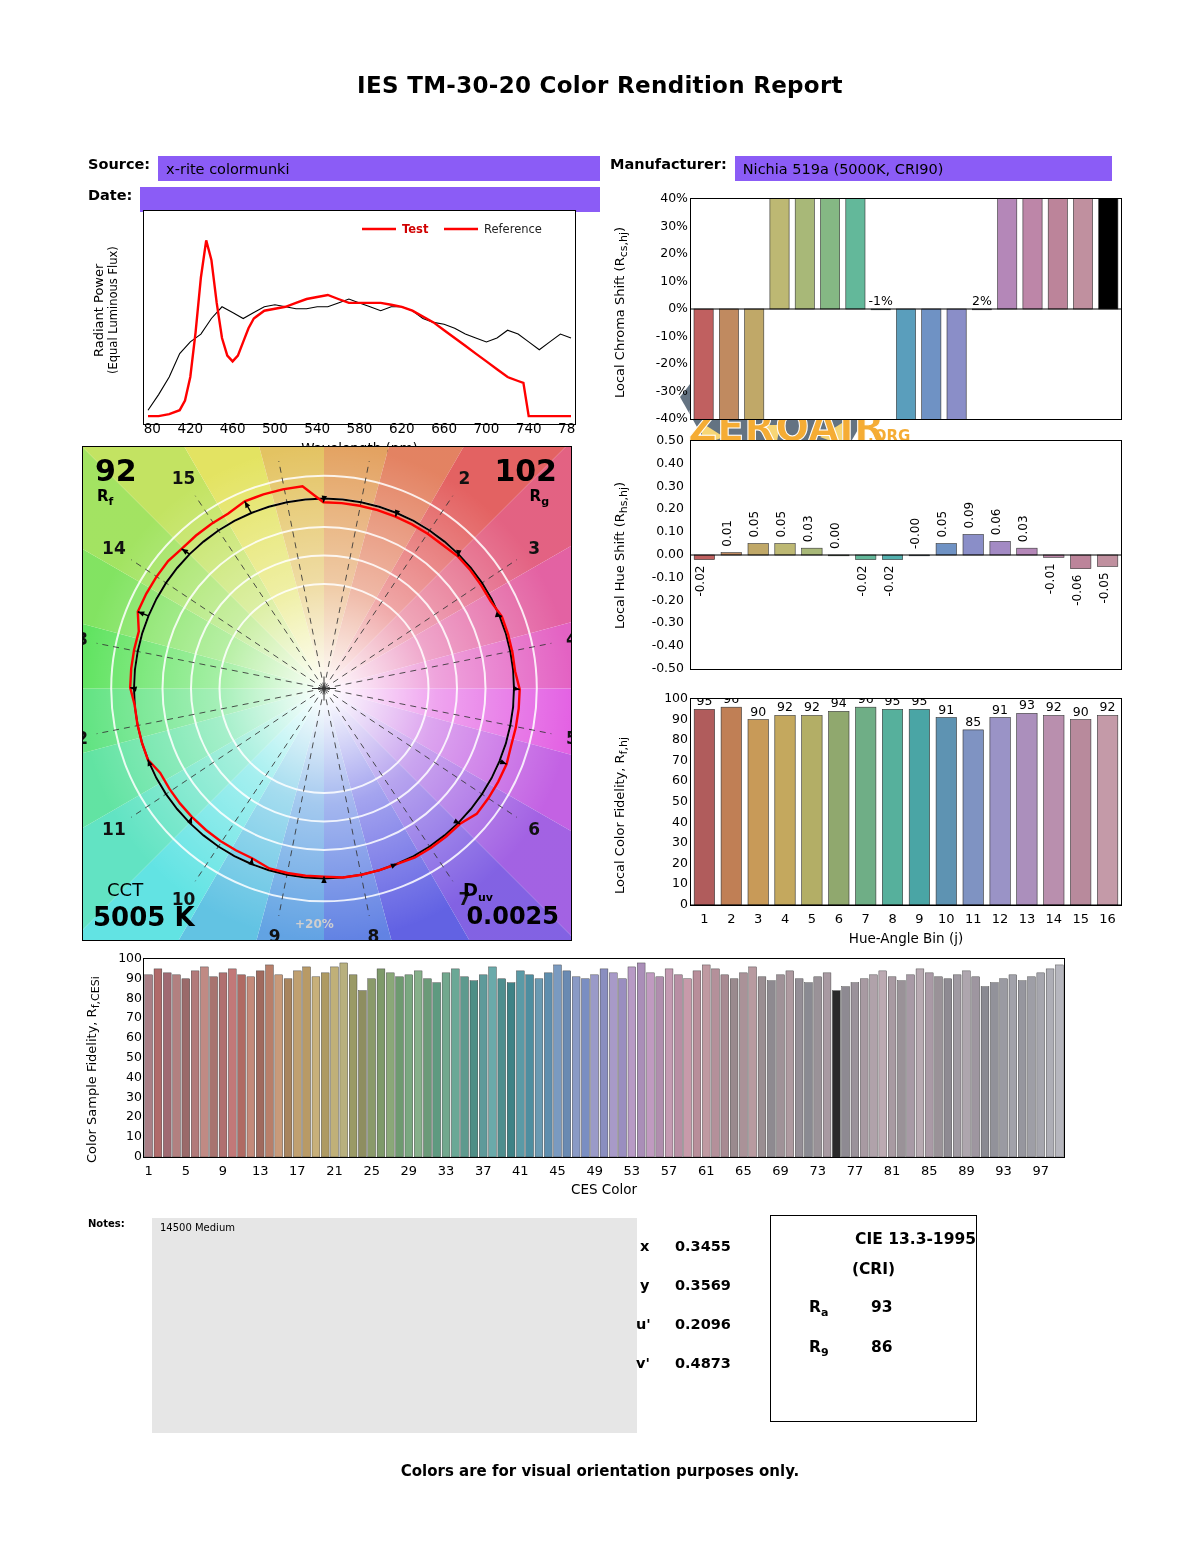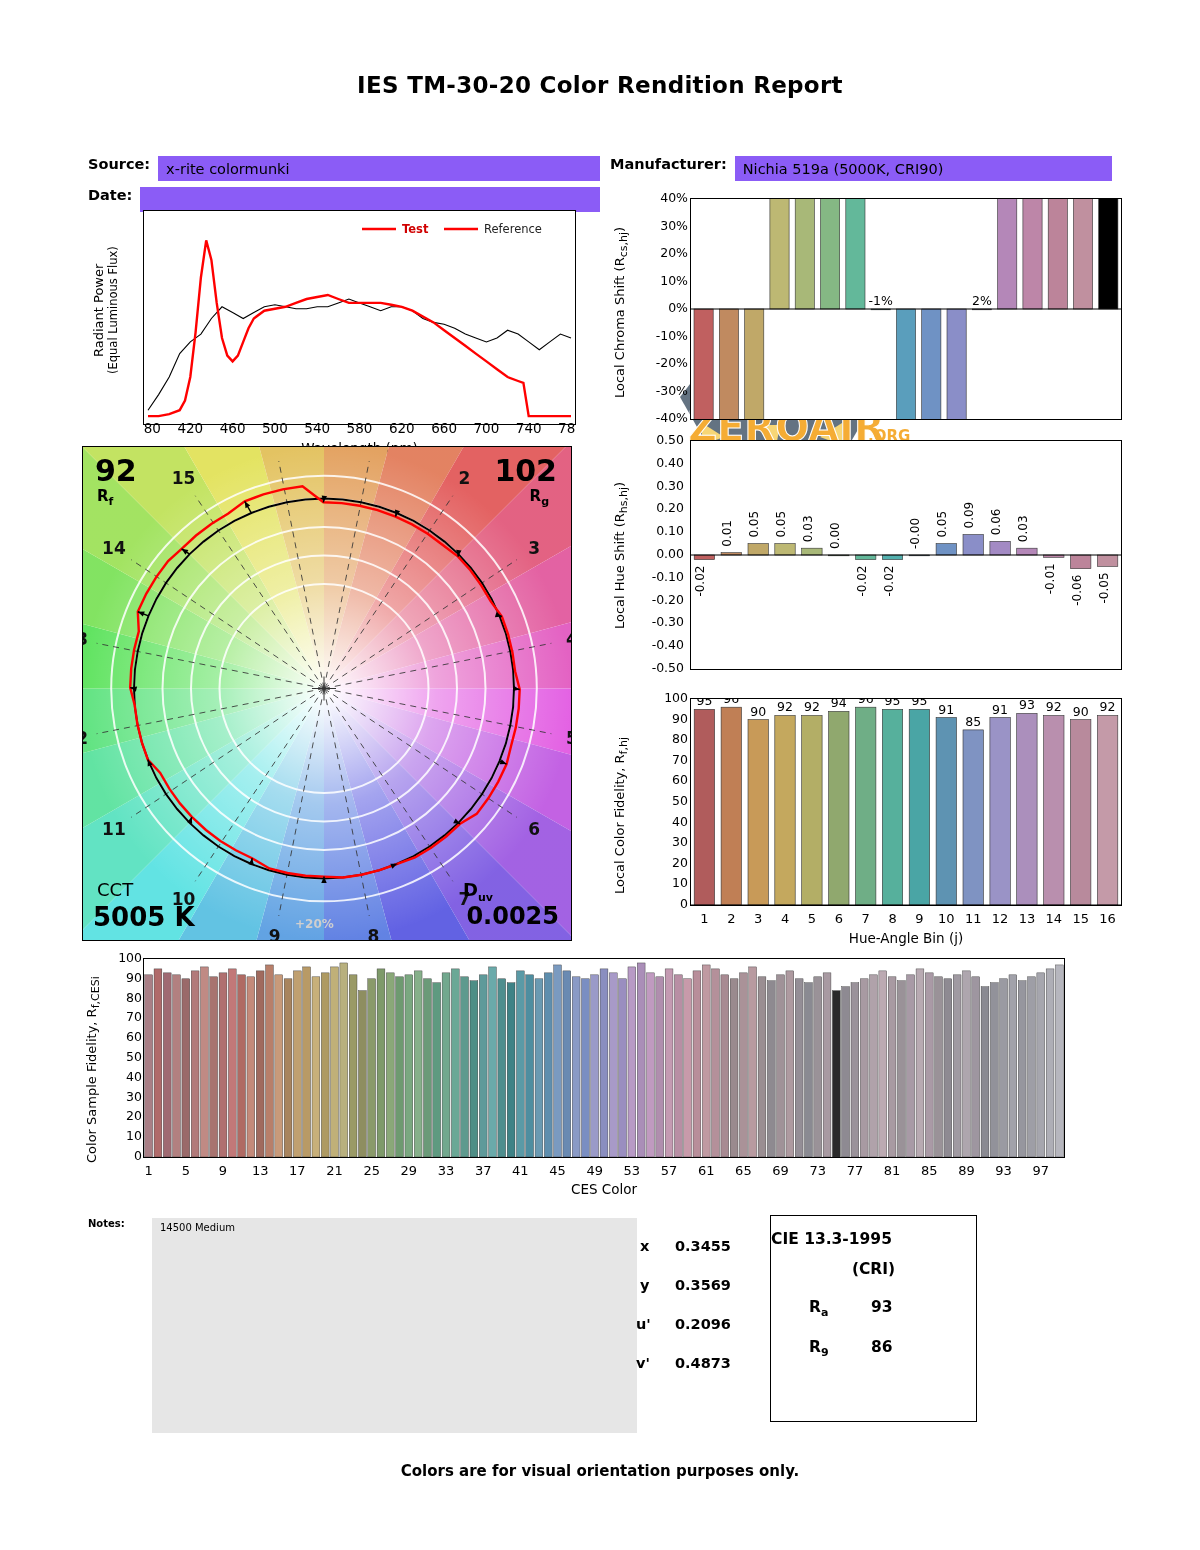"CCT" div.cct { left: 14px -> 24px }
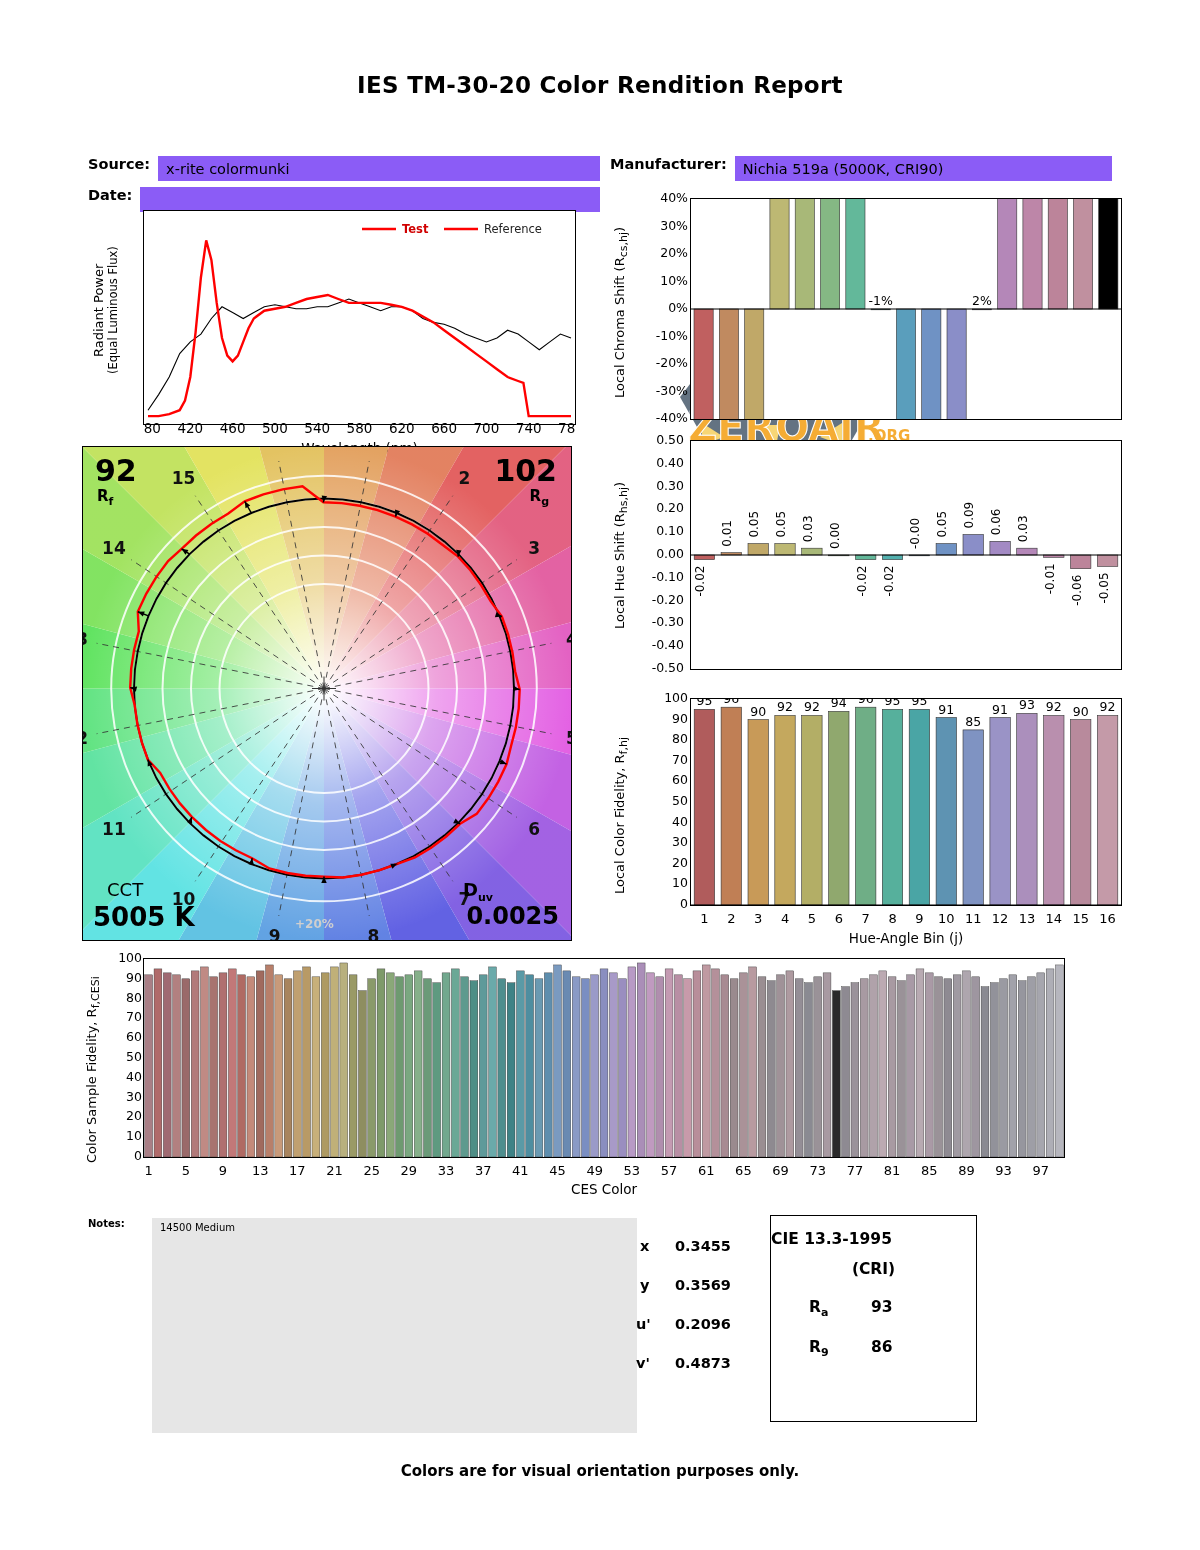"CIE 13.3-1995" #criblock .l1 { text-align: left -> right }
